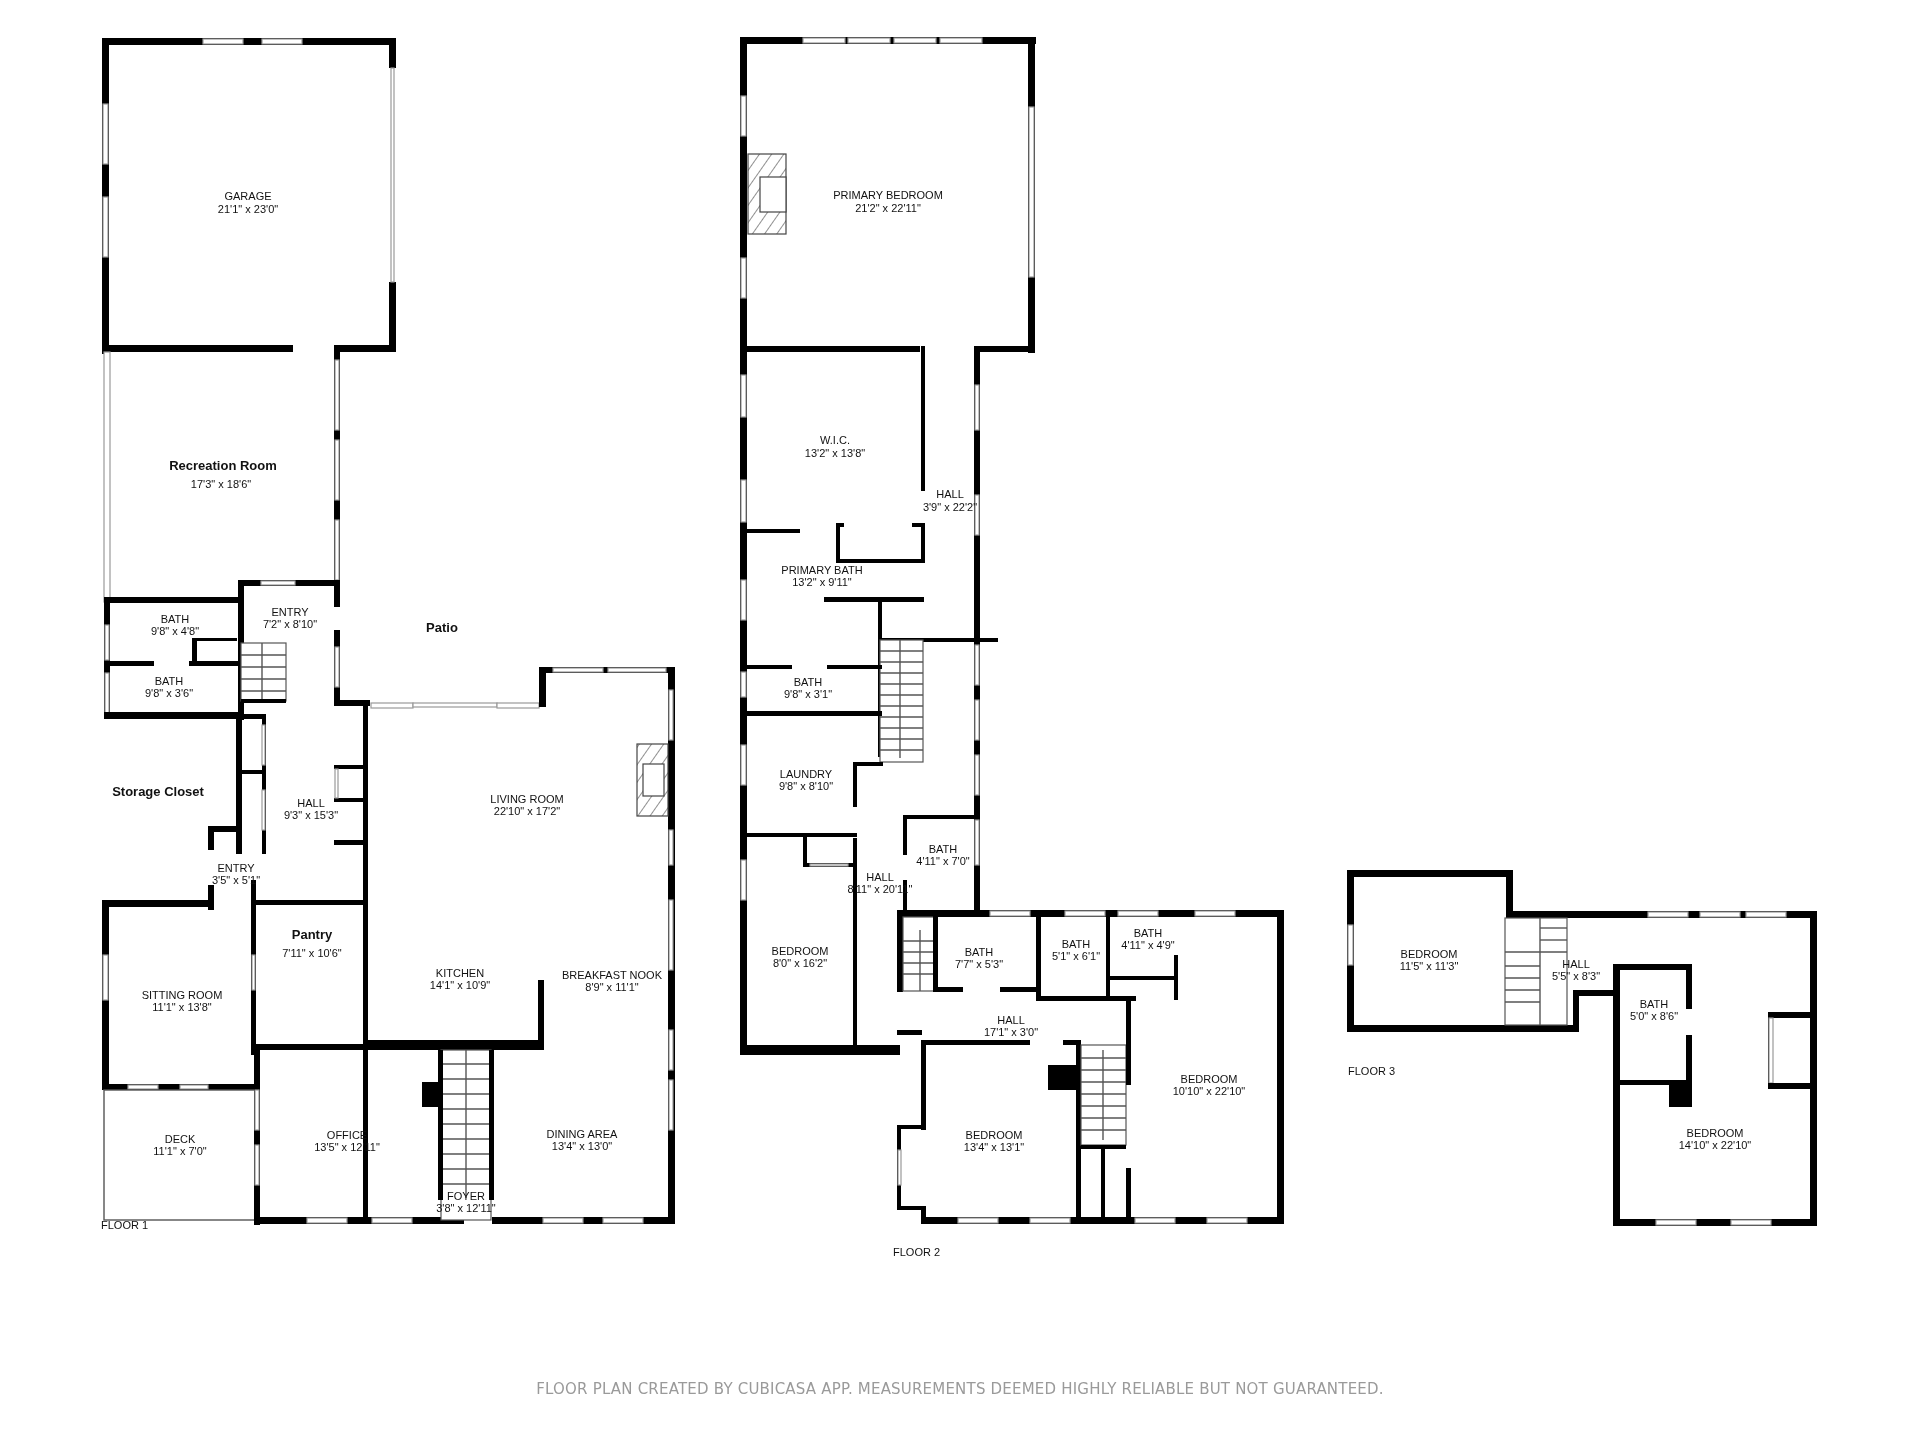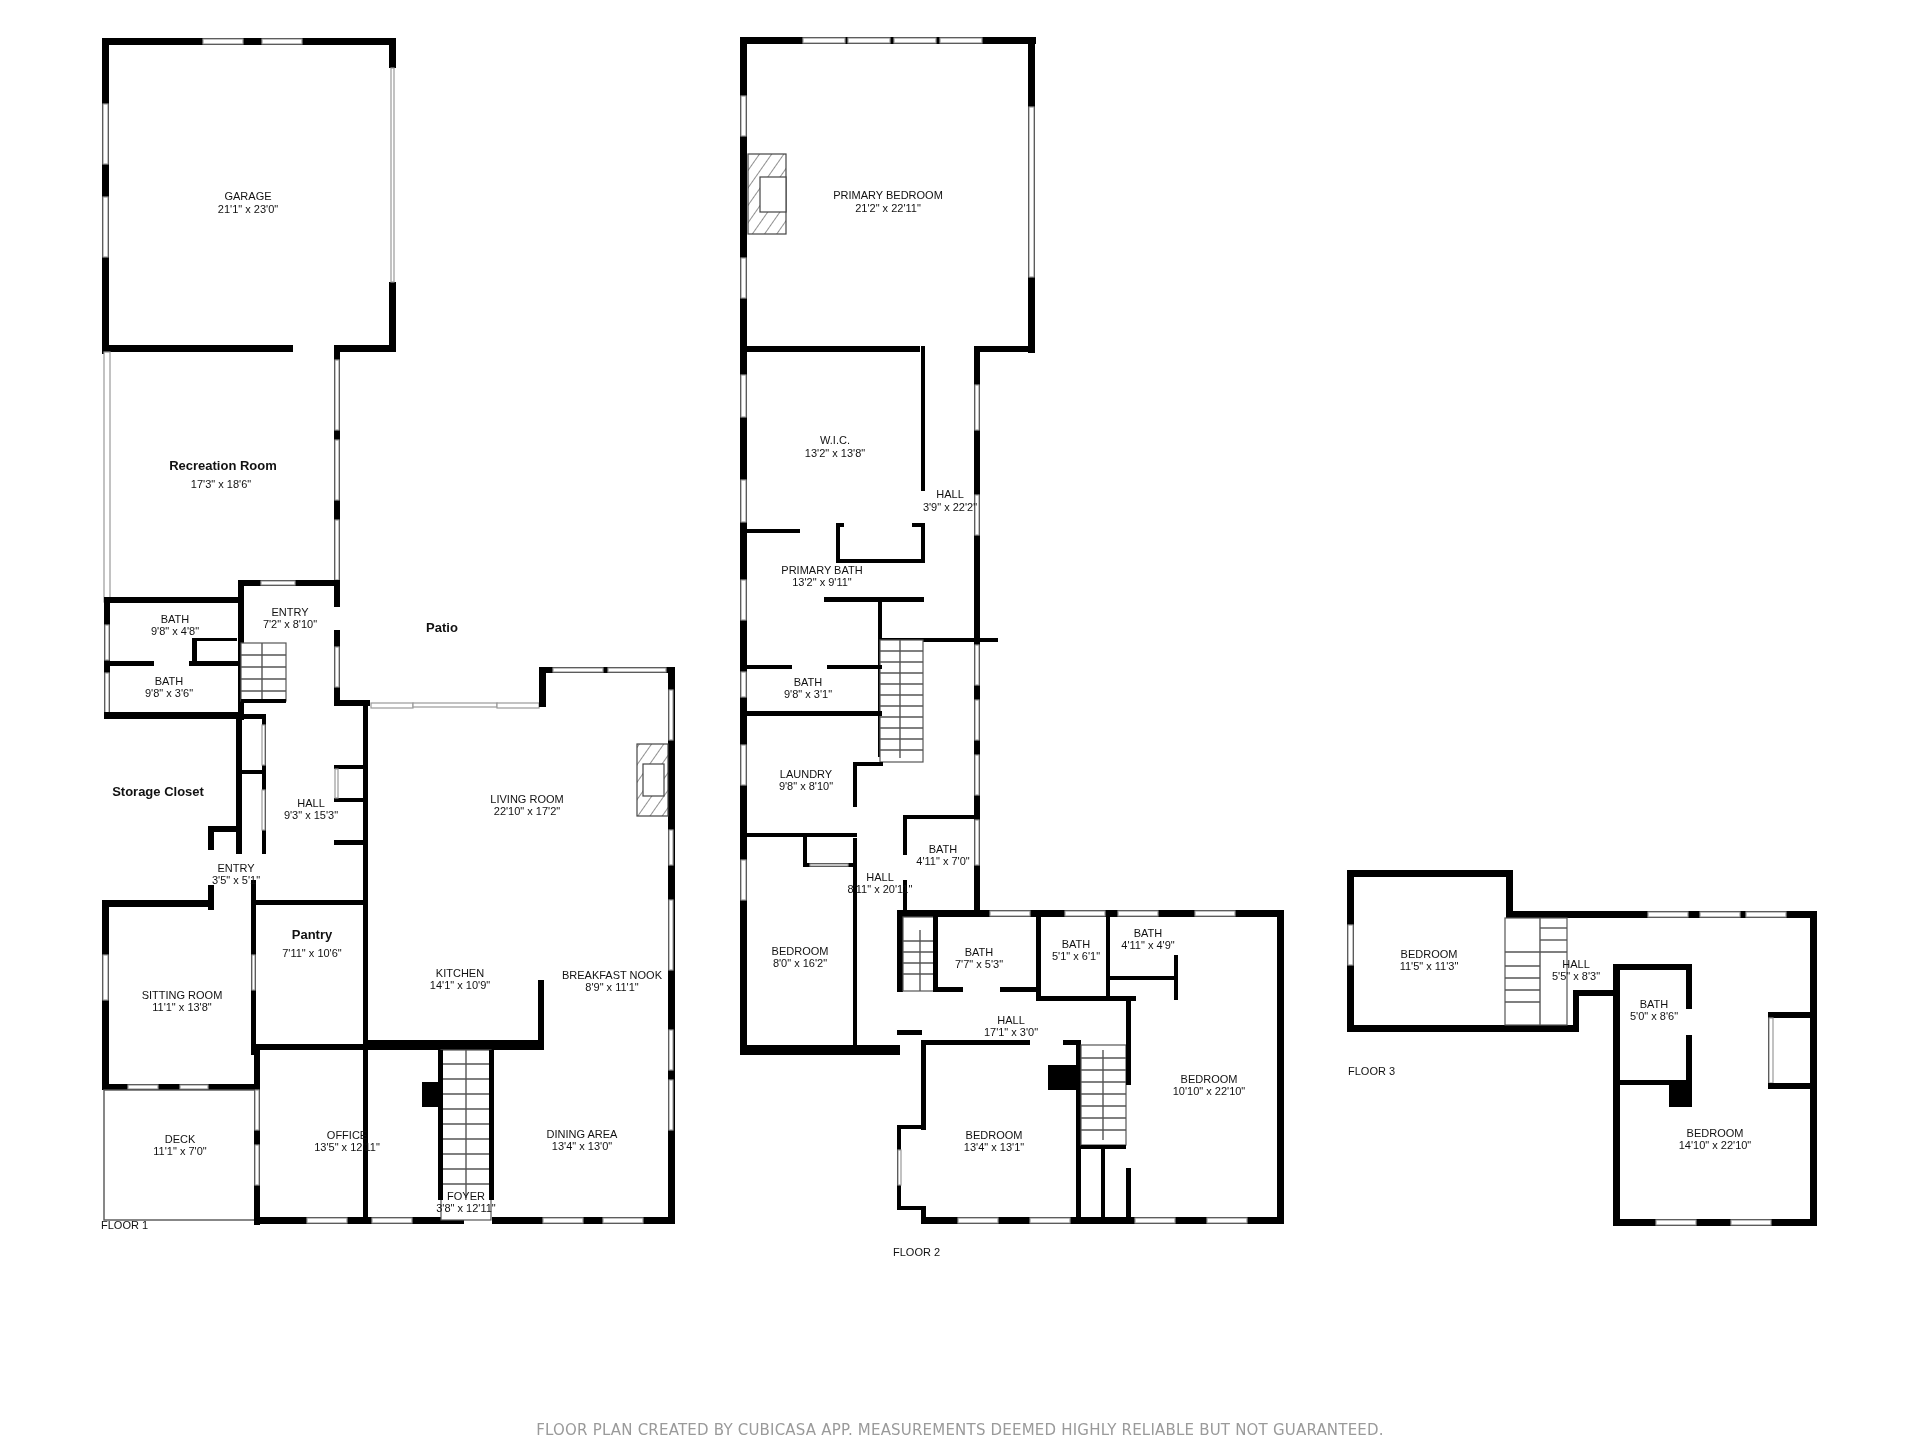"FLOOR PLAN CREATED BY CUBICASA" .footer { margin-top: 41px -> none }
